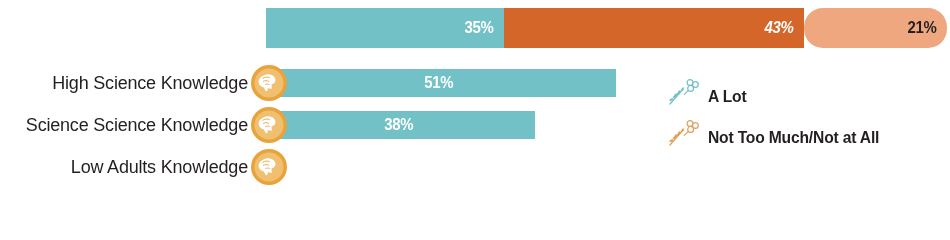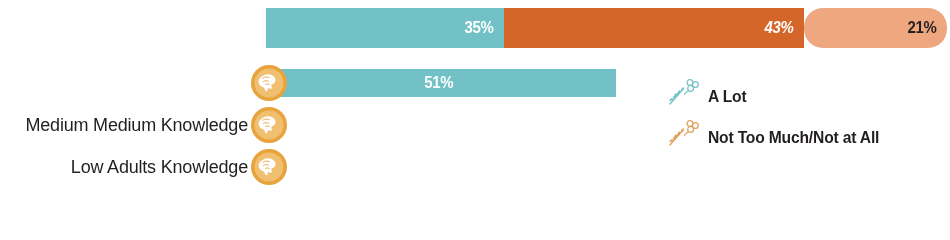"High Science Knowledge" div.cat-label { html: none -> <div>High Science Knowledge</div> }
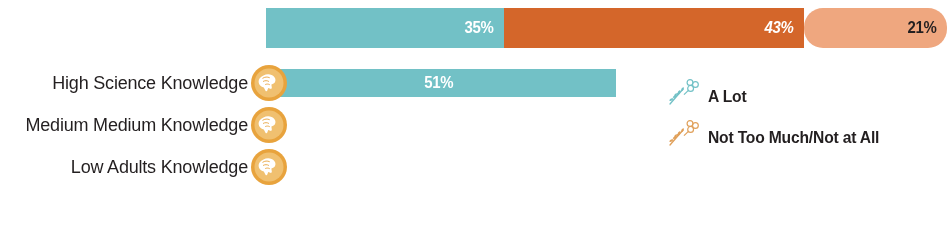"Medium Medium Knowledge" div.cat-label { text: Medium Medium -> Science Science }
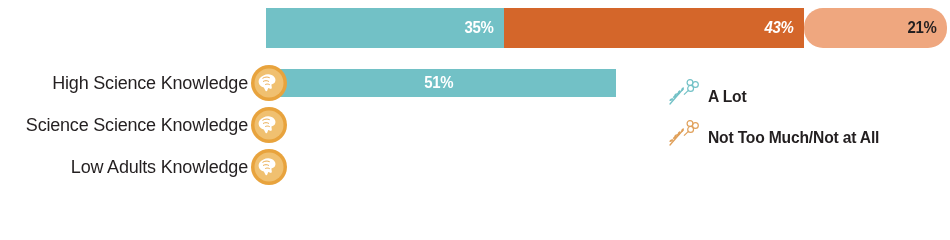"38%" div.cat-bar-wrap { html: none -> <div> <div> <span>38%</span> </div> </div> }
